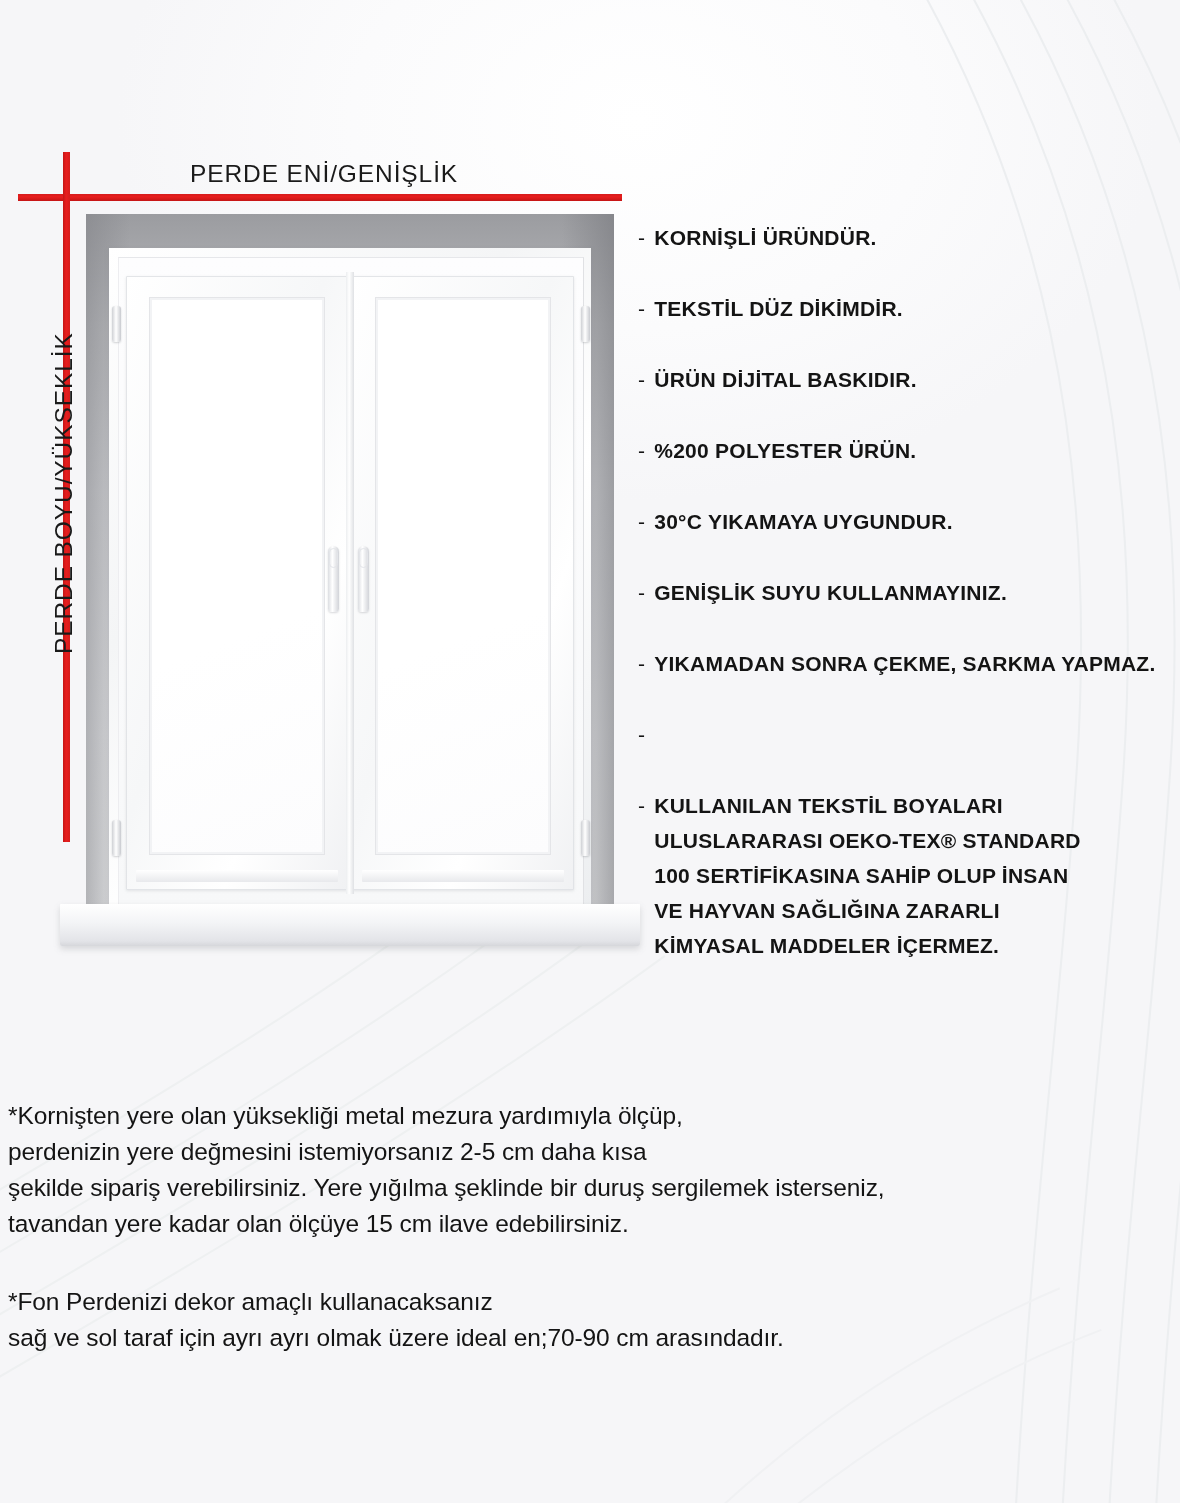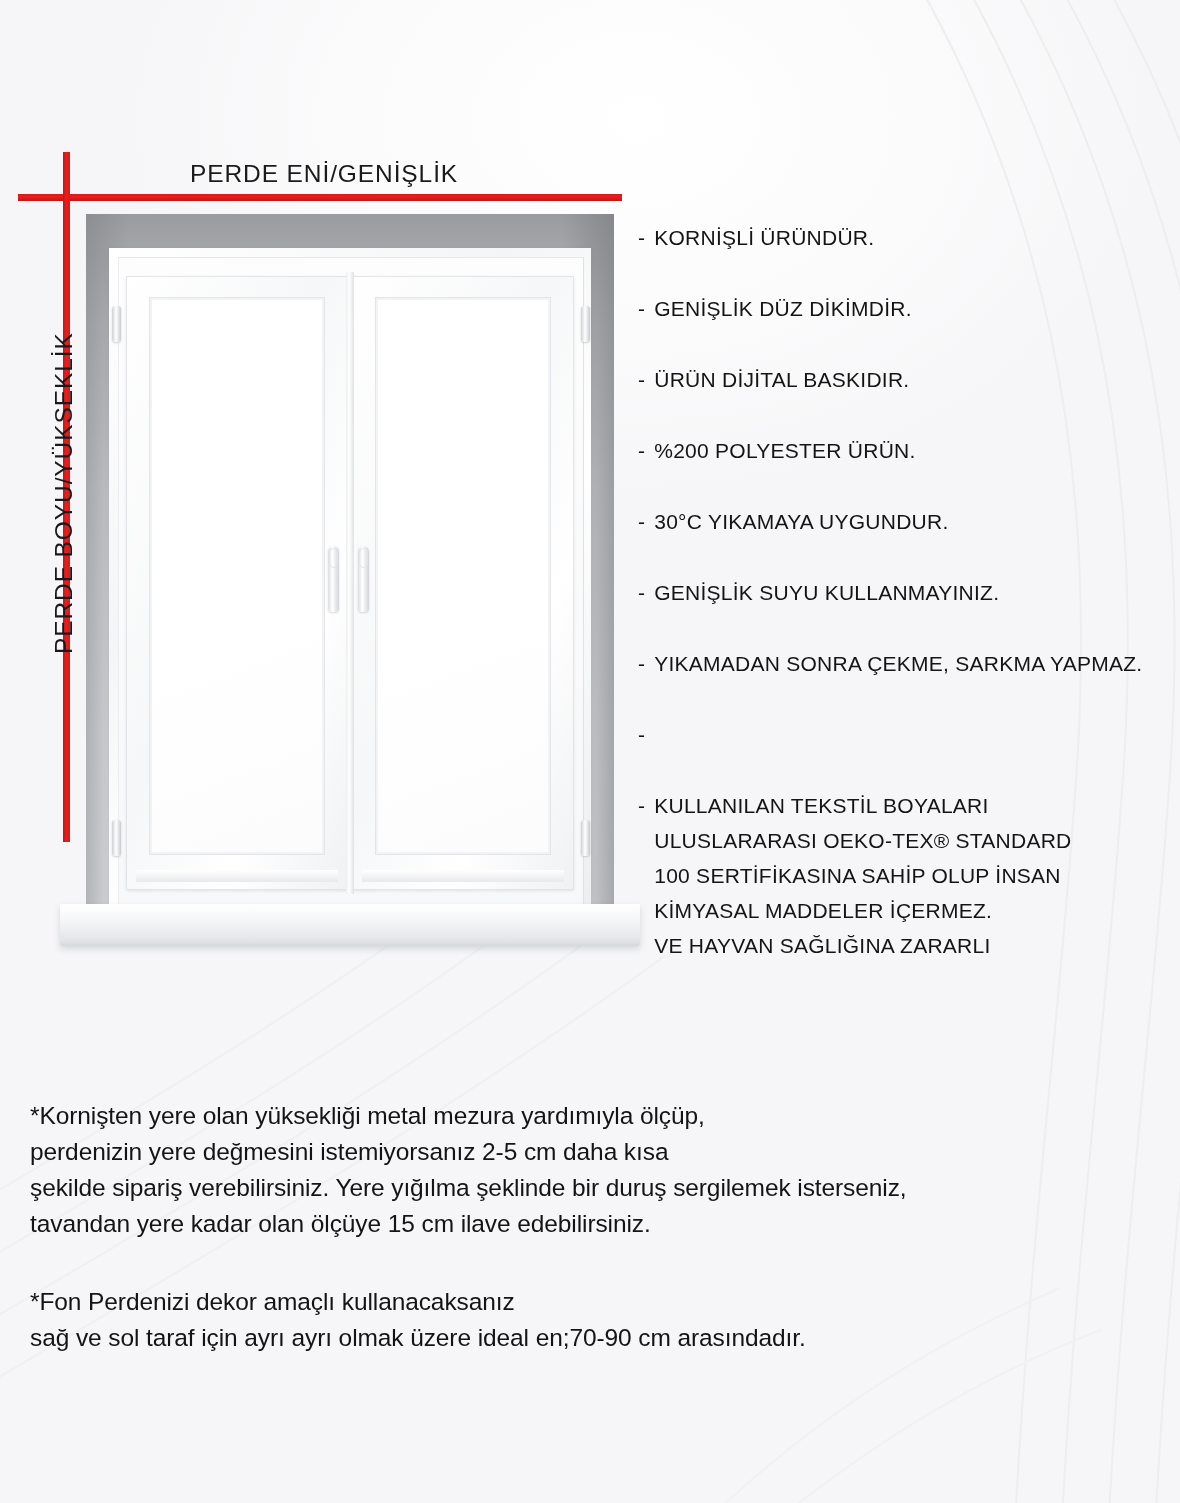"KORNİŞLİ ÜRÜNDÜR." .feature-lines > div { font-weight: none -> bold }
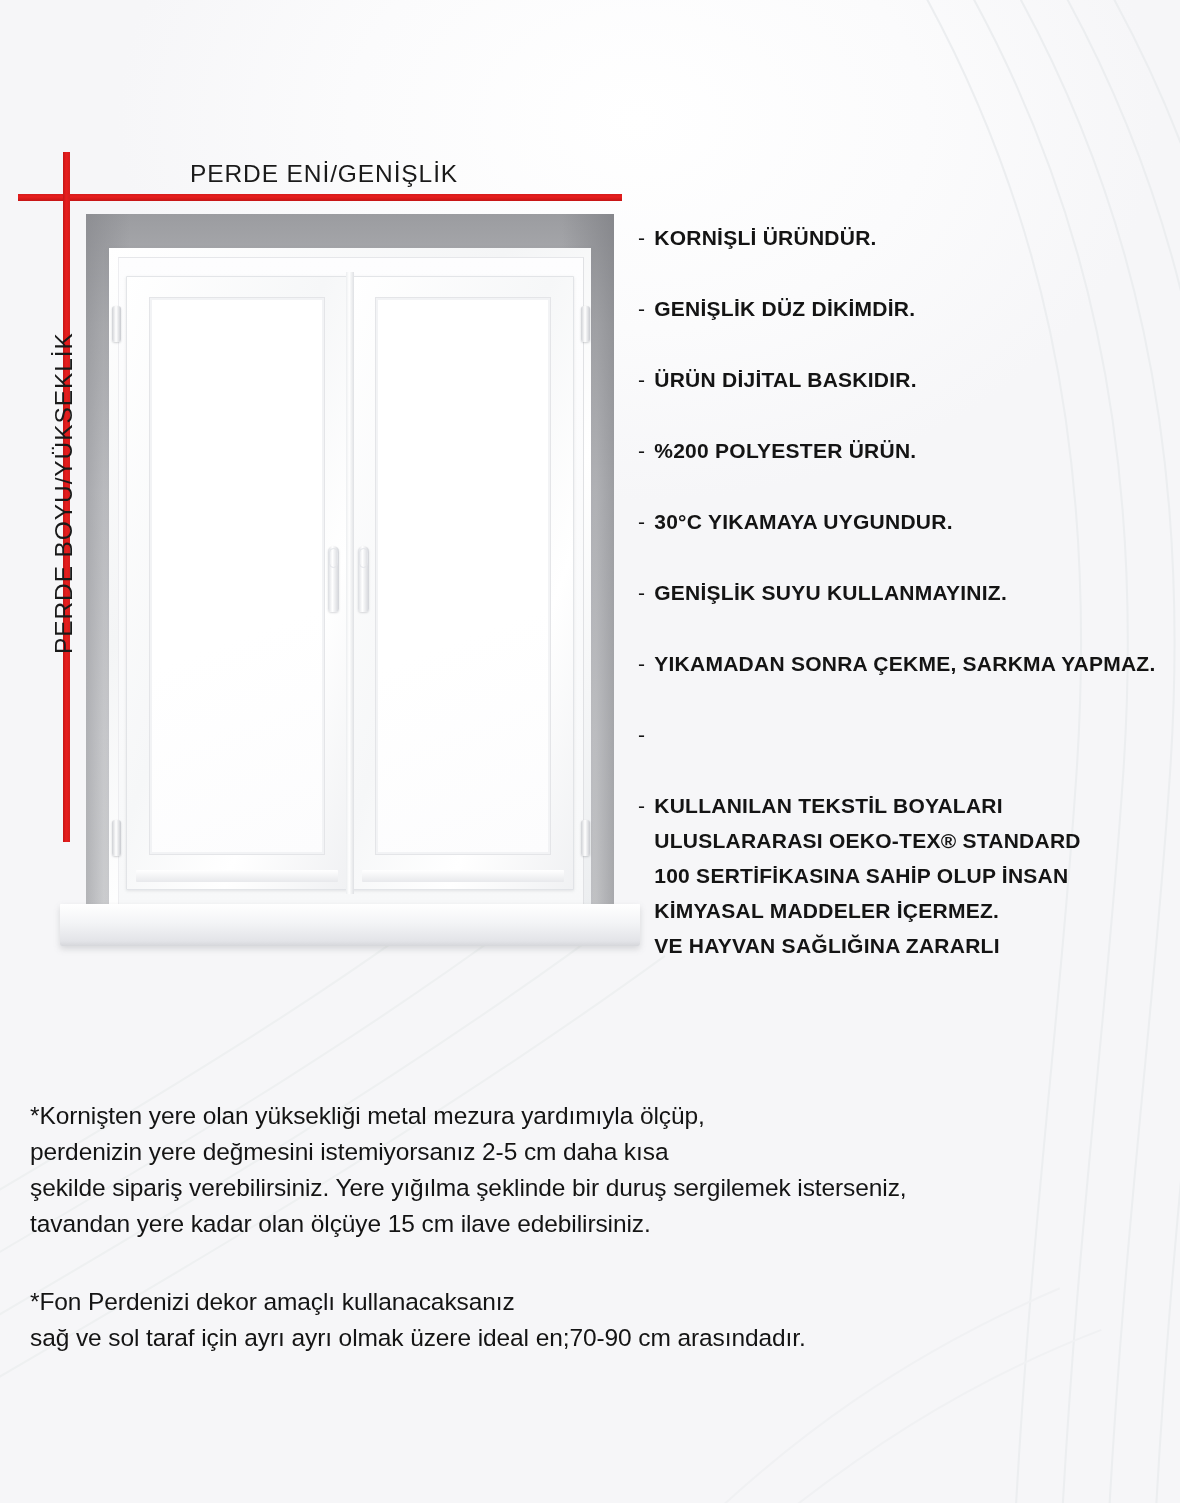"GENİŞLİK DÜZ DİKİMDİR." div { text: GENİŞLİK -> TEKSTİL }
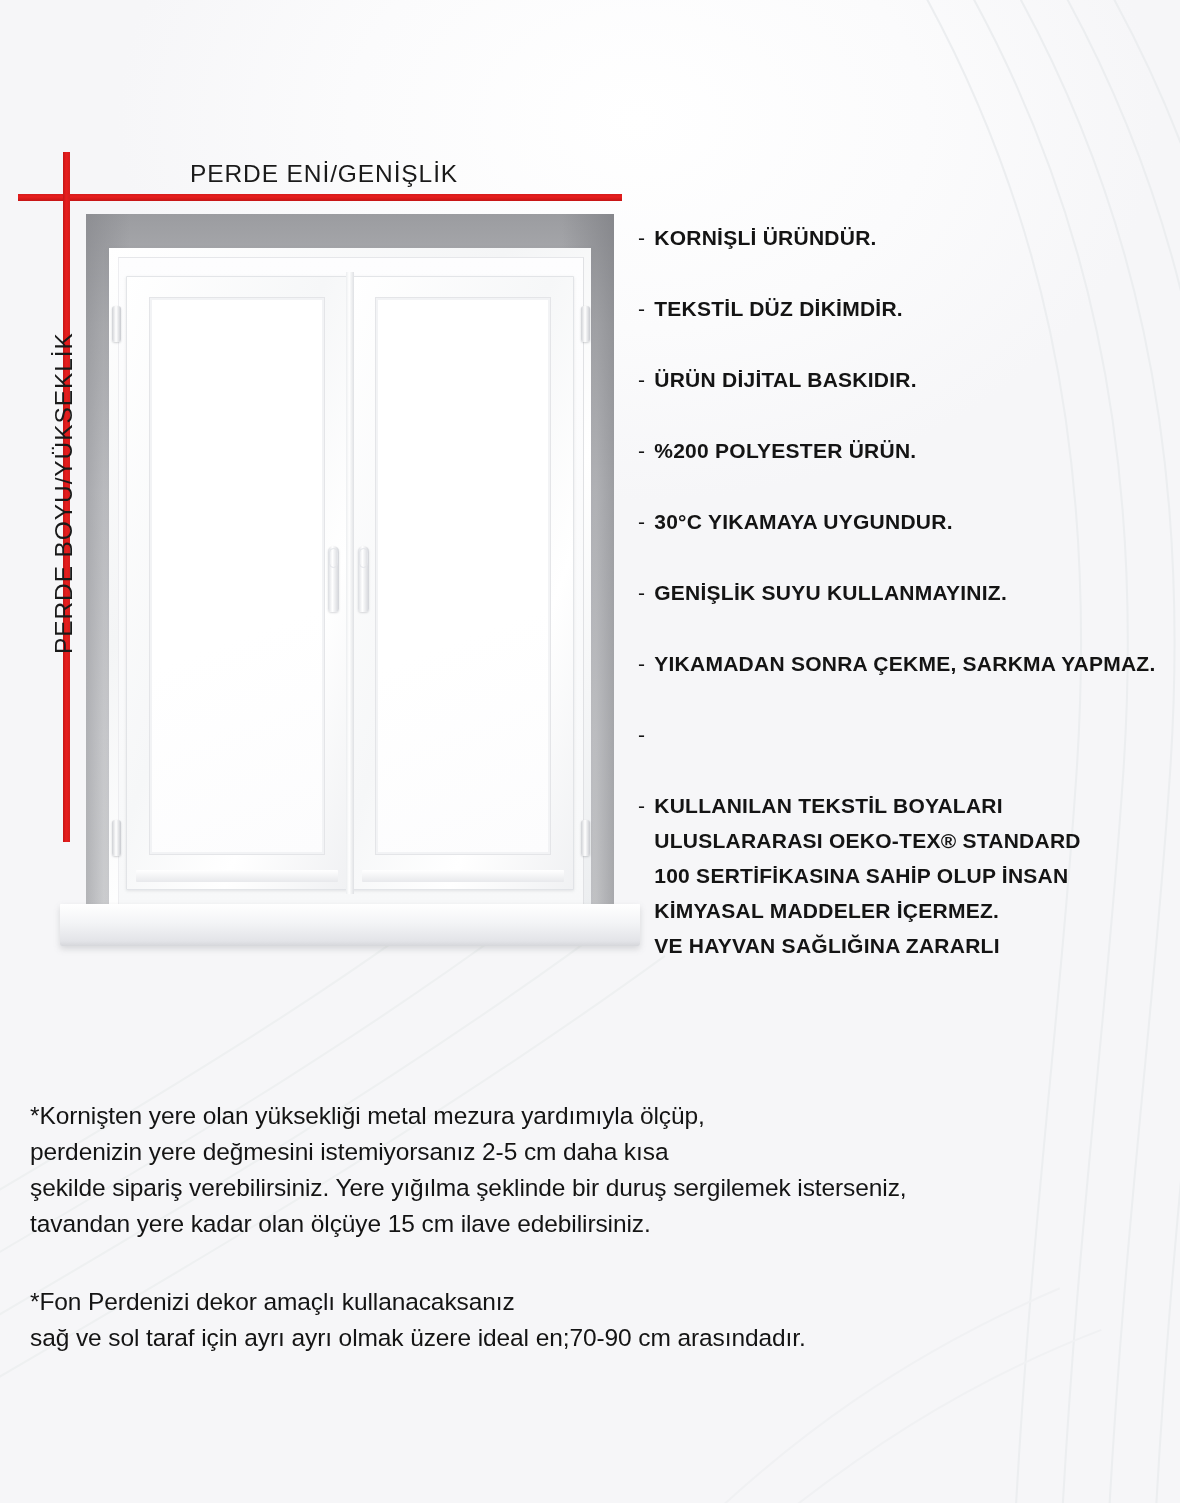"KİMYASAL MADDELER İÇERMEZ." div { order: before "VE HAYVAN SAĞLIĞINA ZARARLI" -> after "VE HAYVAN SAĞLIĞINA ZARARLI" }
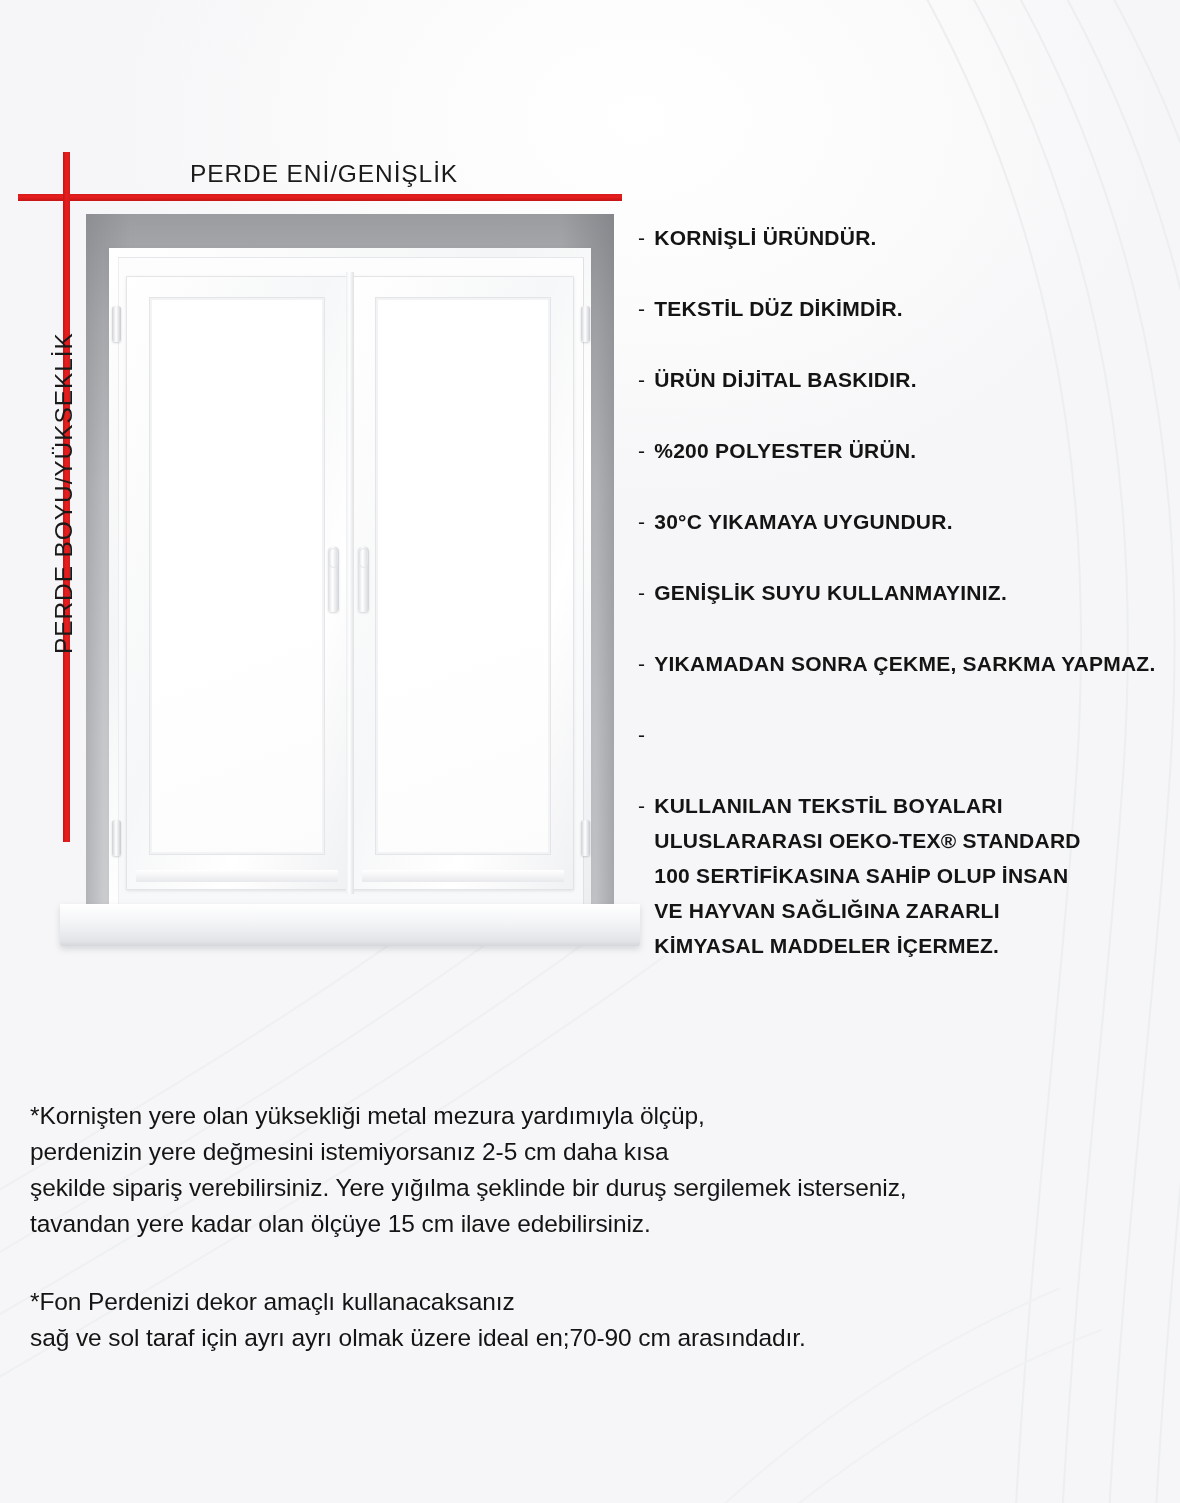"*Kornişten yere olan yüksekliği metal" .notes { left: 30px -> 8px }
